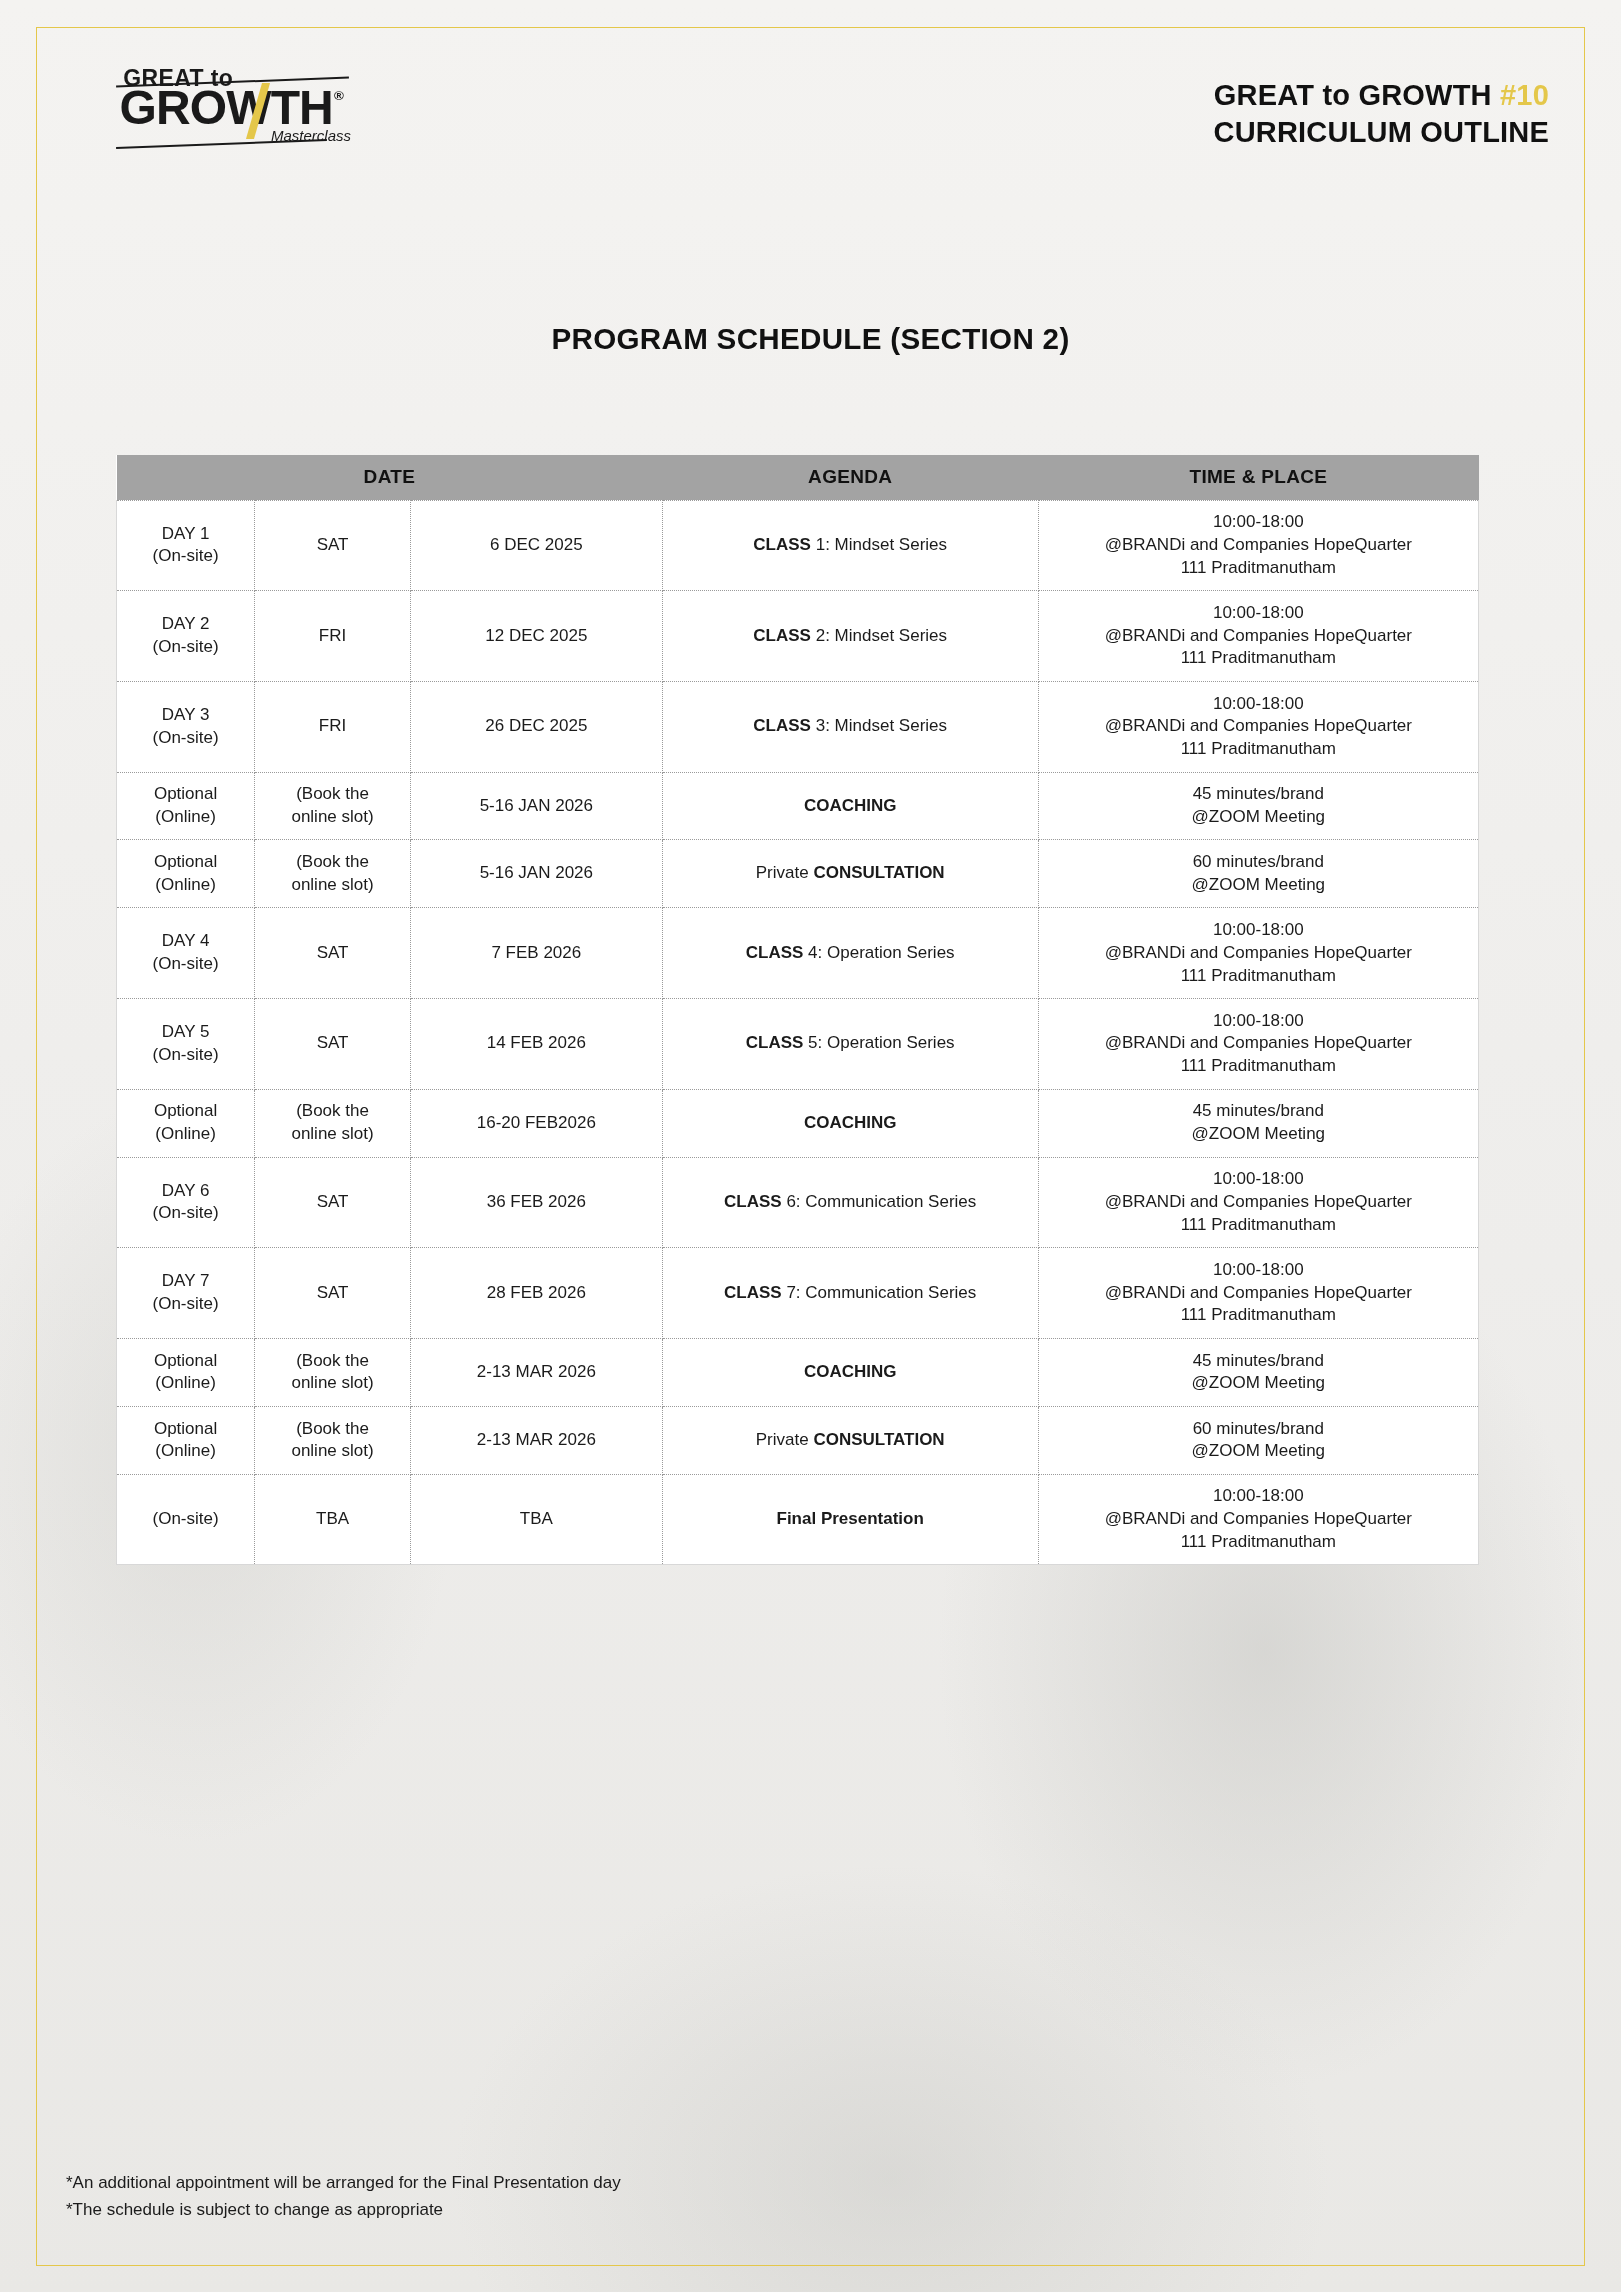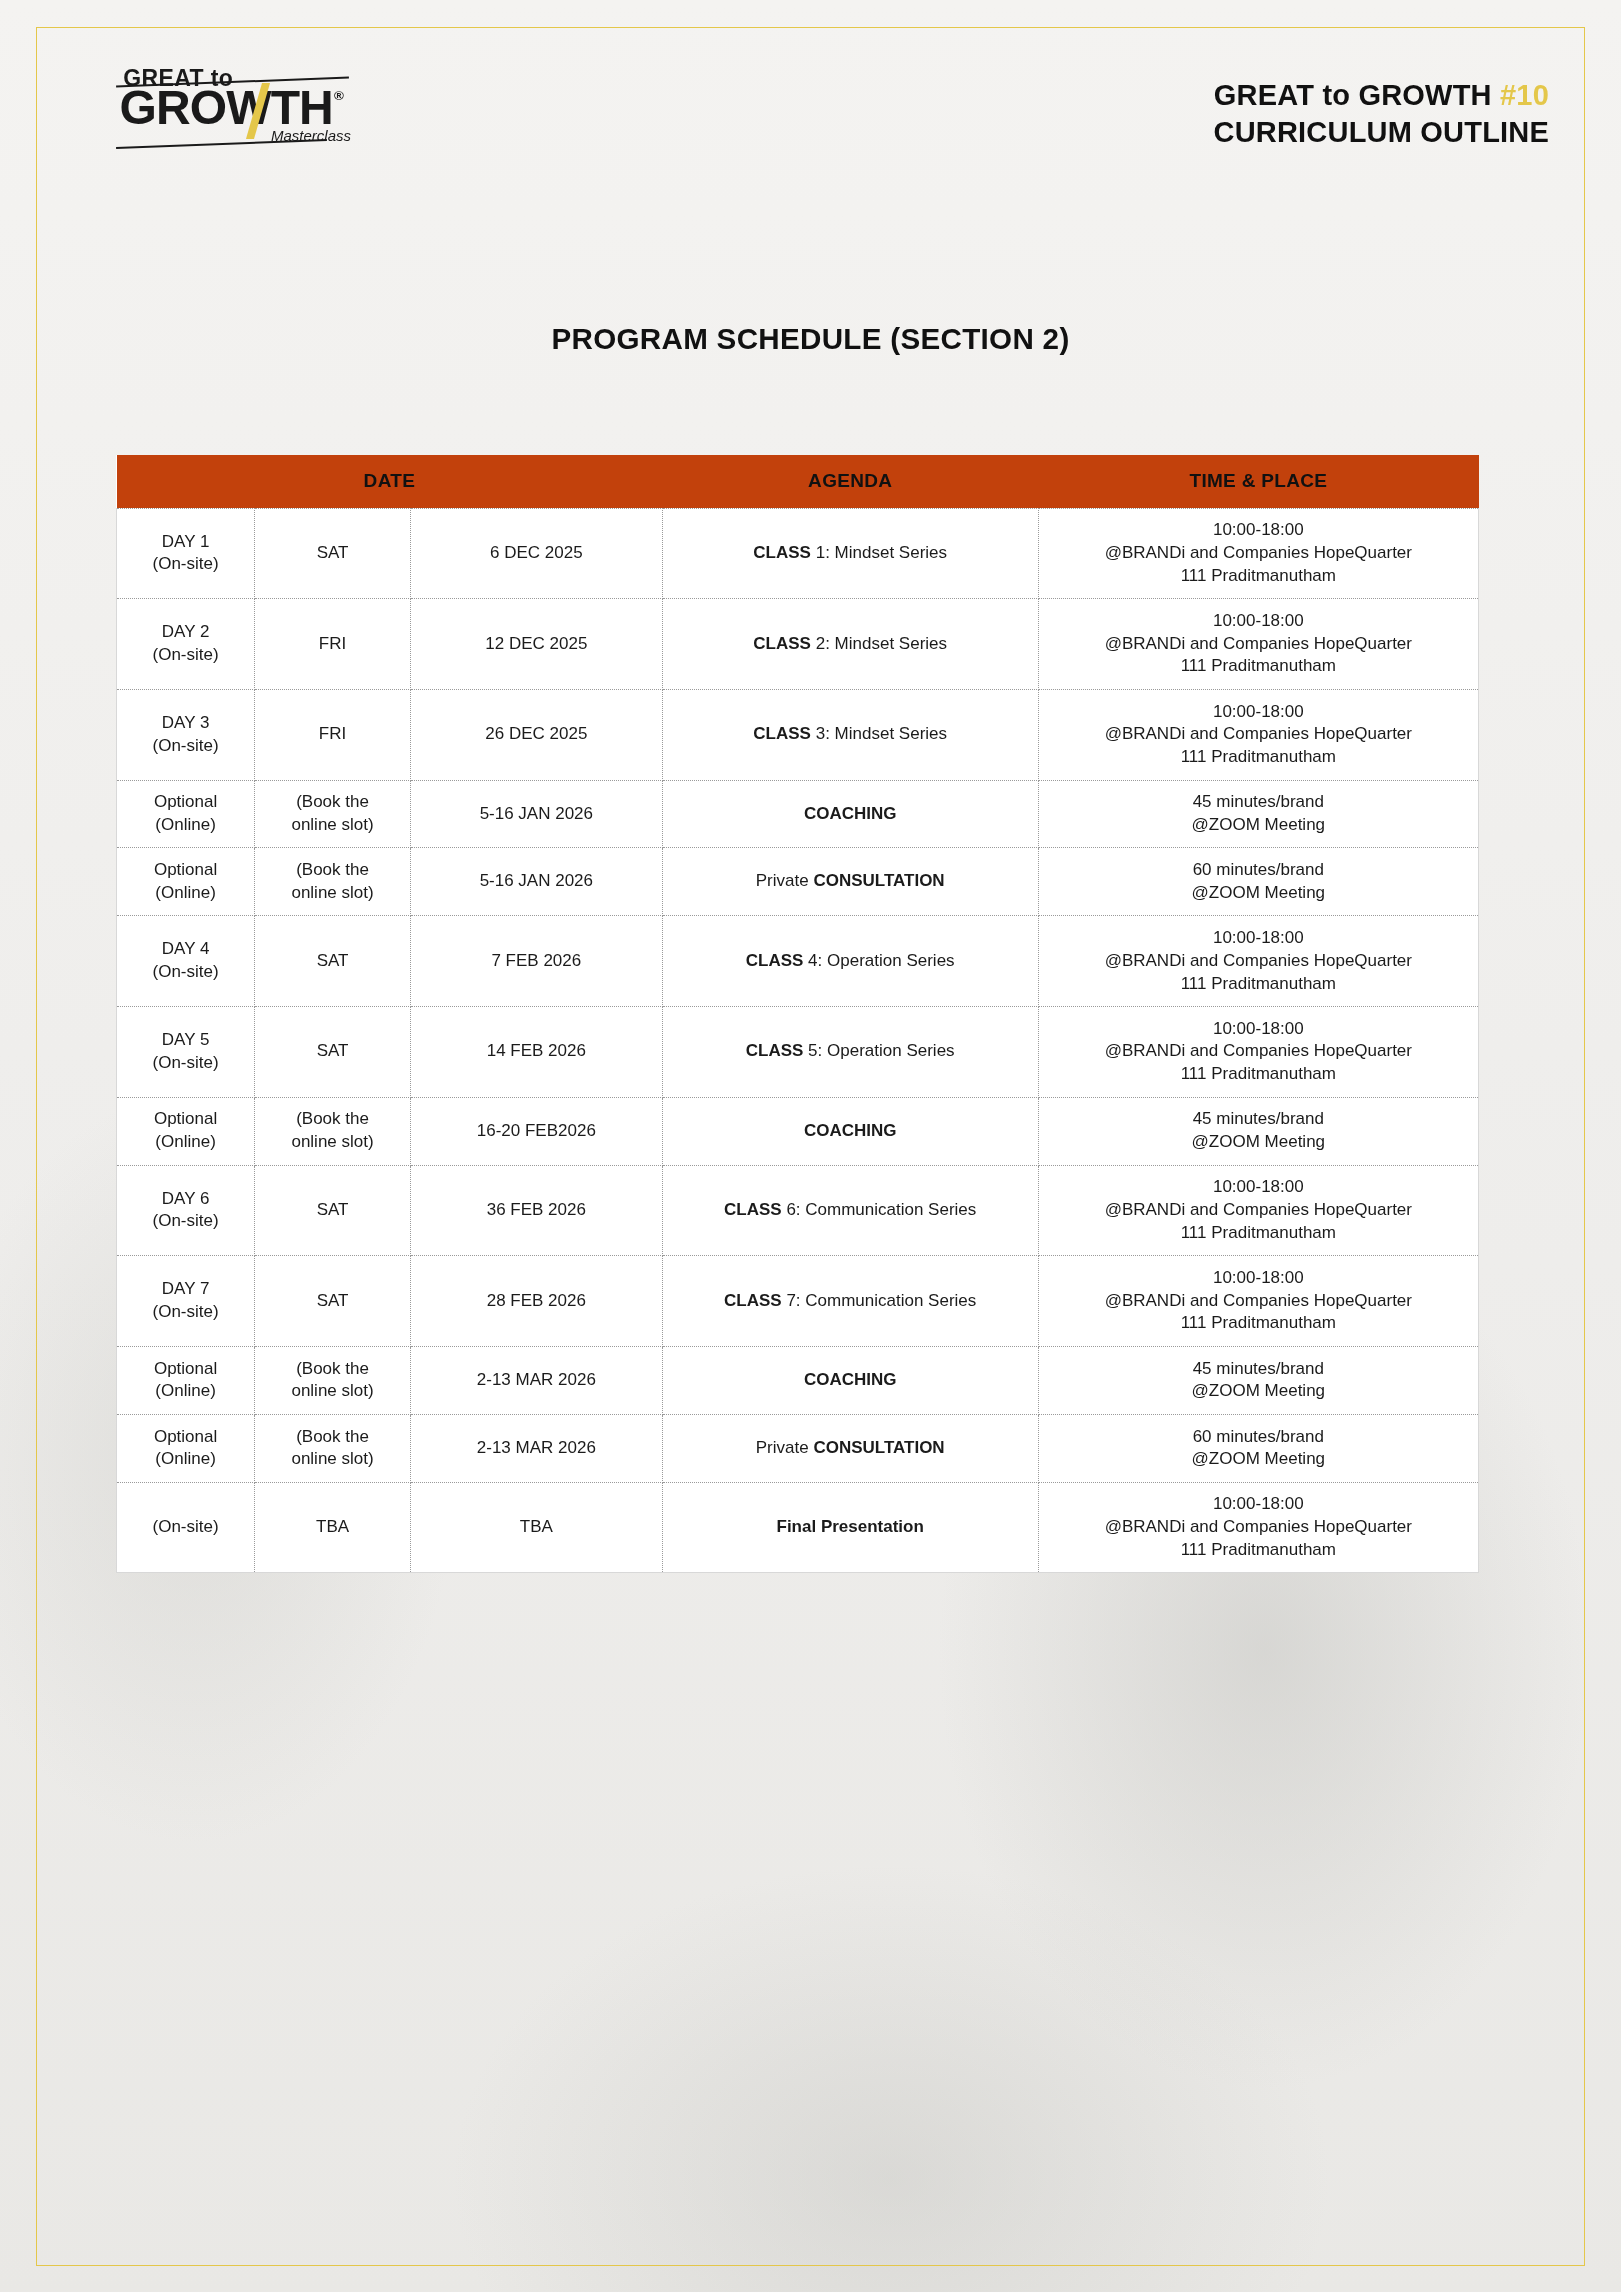"DATE" table.schedule th { background: #c2410c -> #a3a3a3; height: 53px -> 45px }
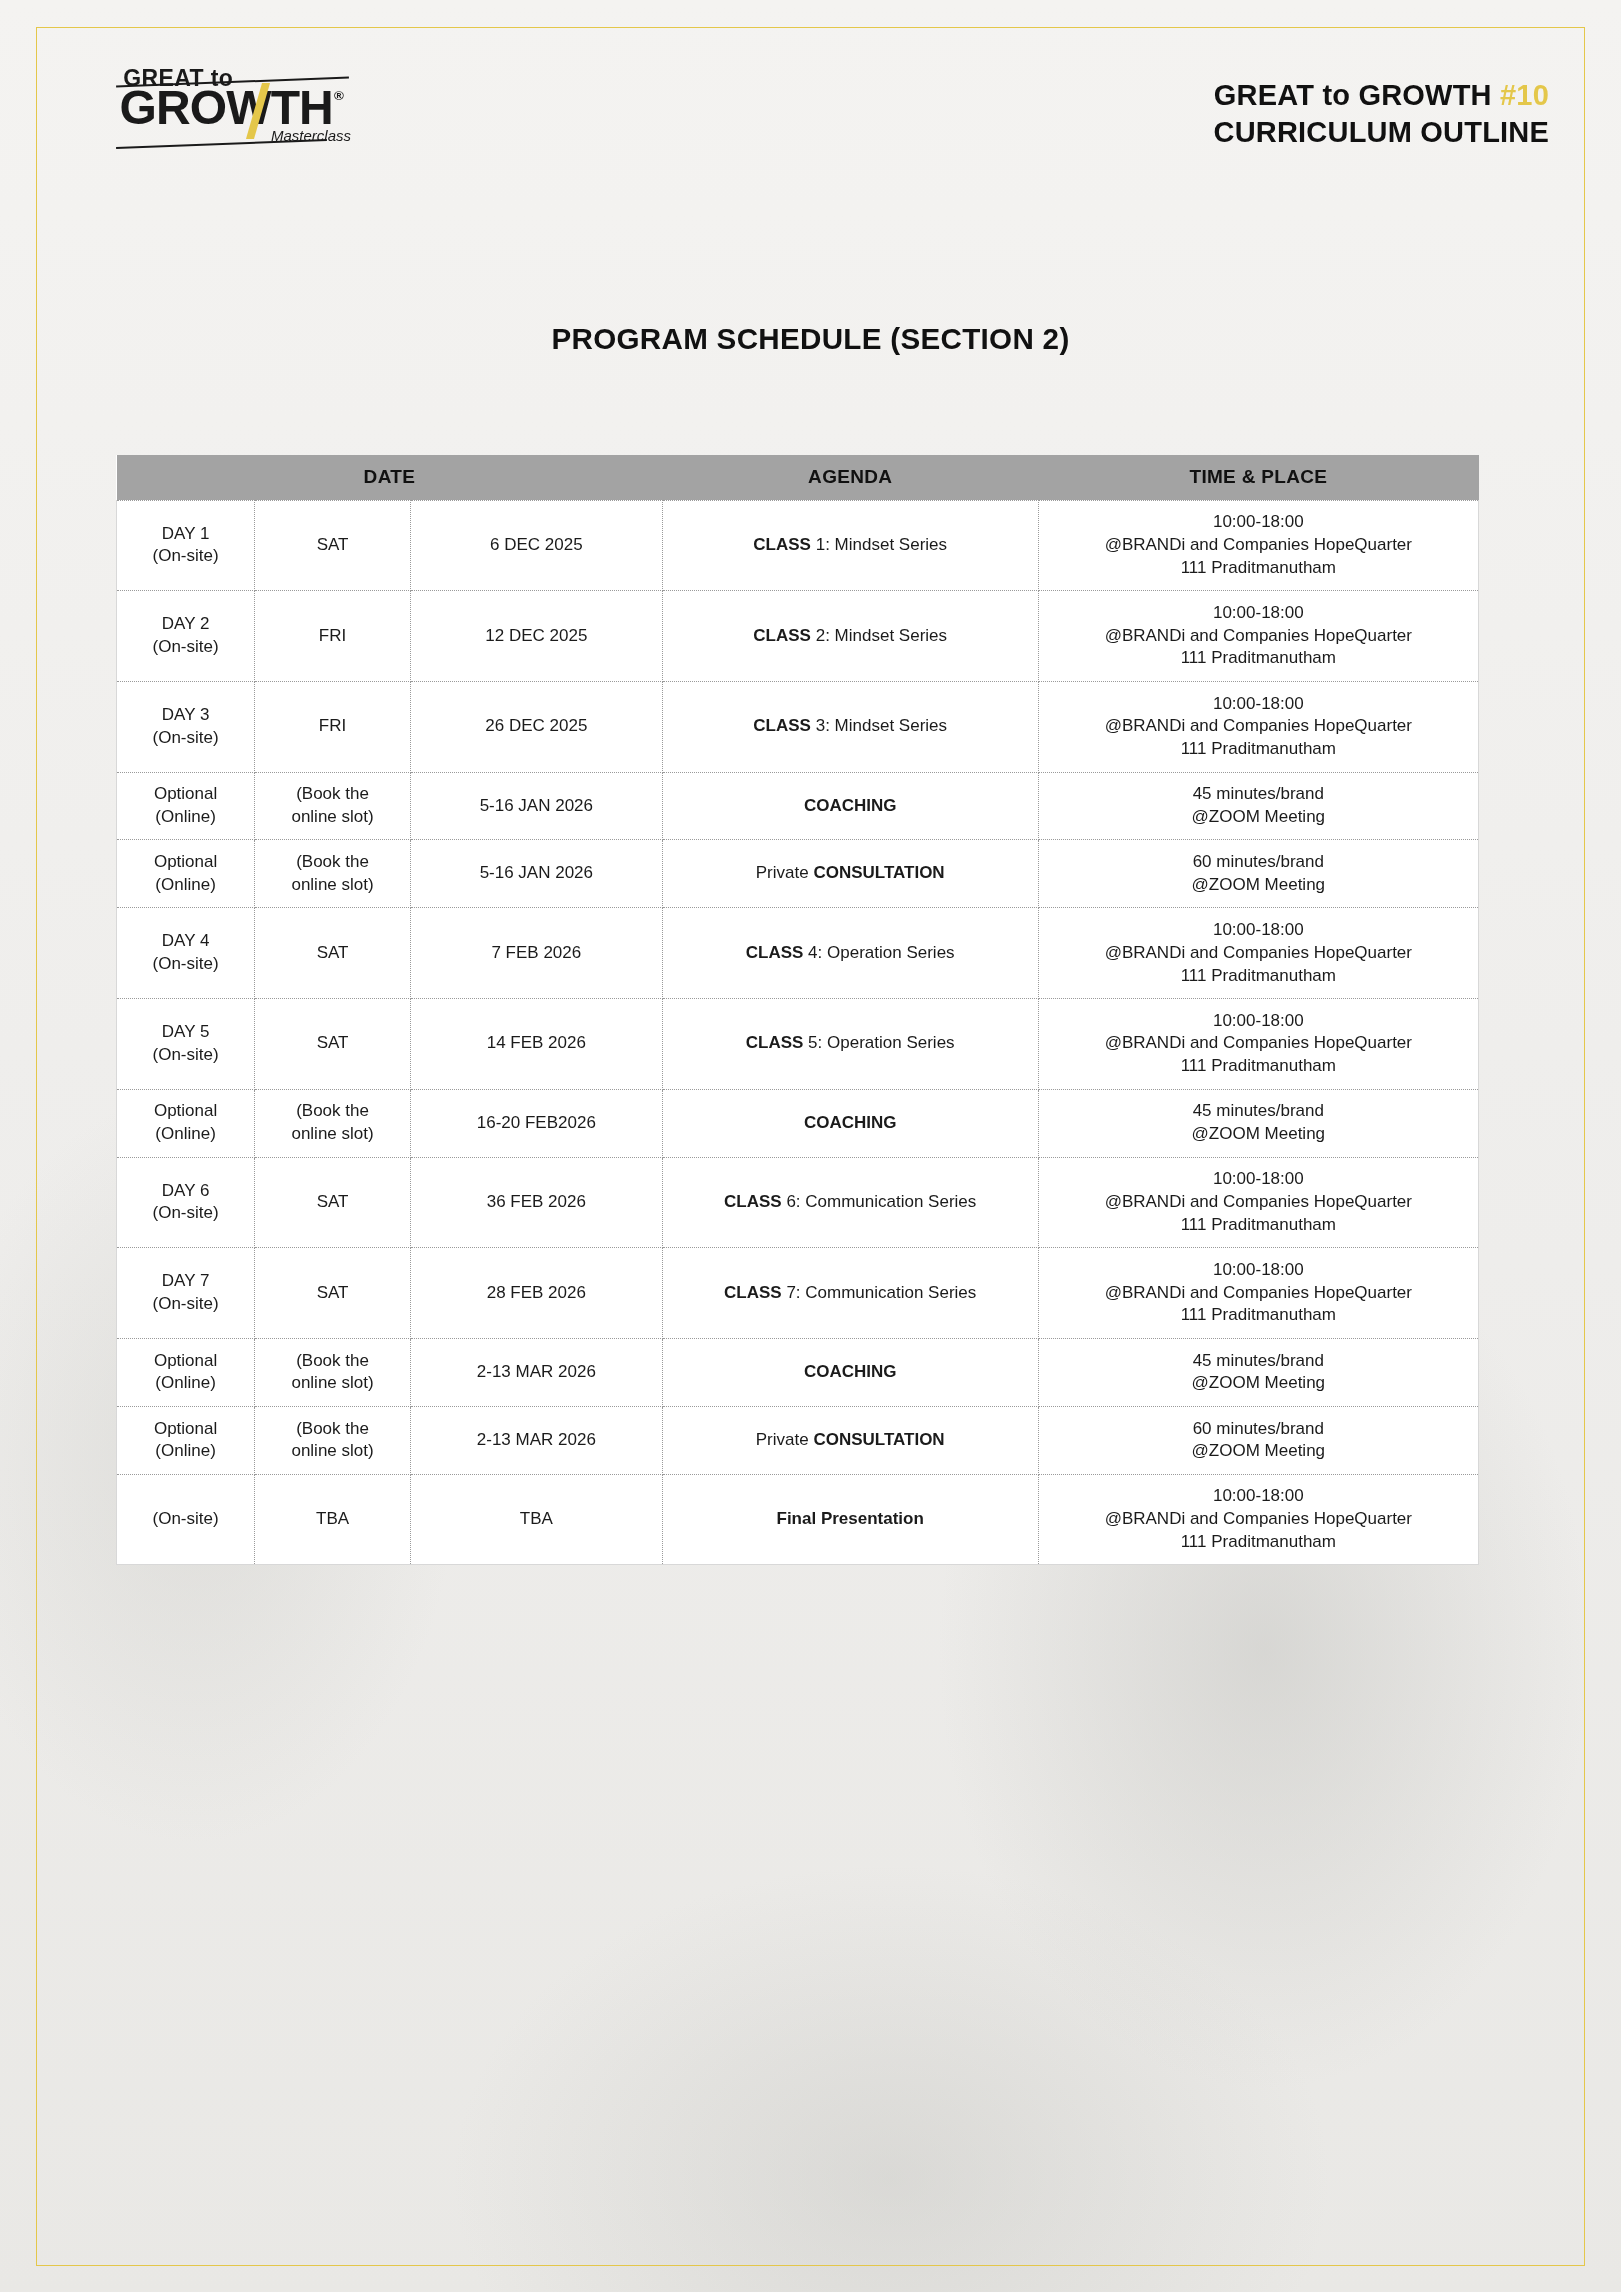"*An additional appointment will be" div.footnotes { html: none -> <div> <div>*An additional appointment will be arranged for the Final Presentation day</div> <div>*The schedule is subject to change as appropriate</div> </div> }
